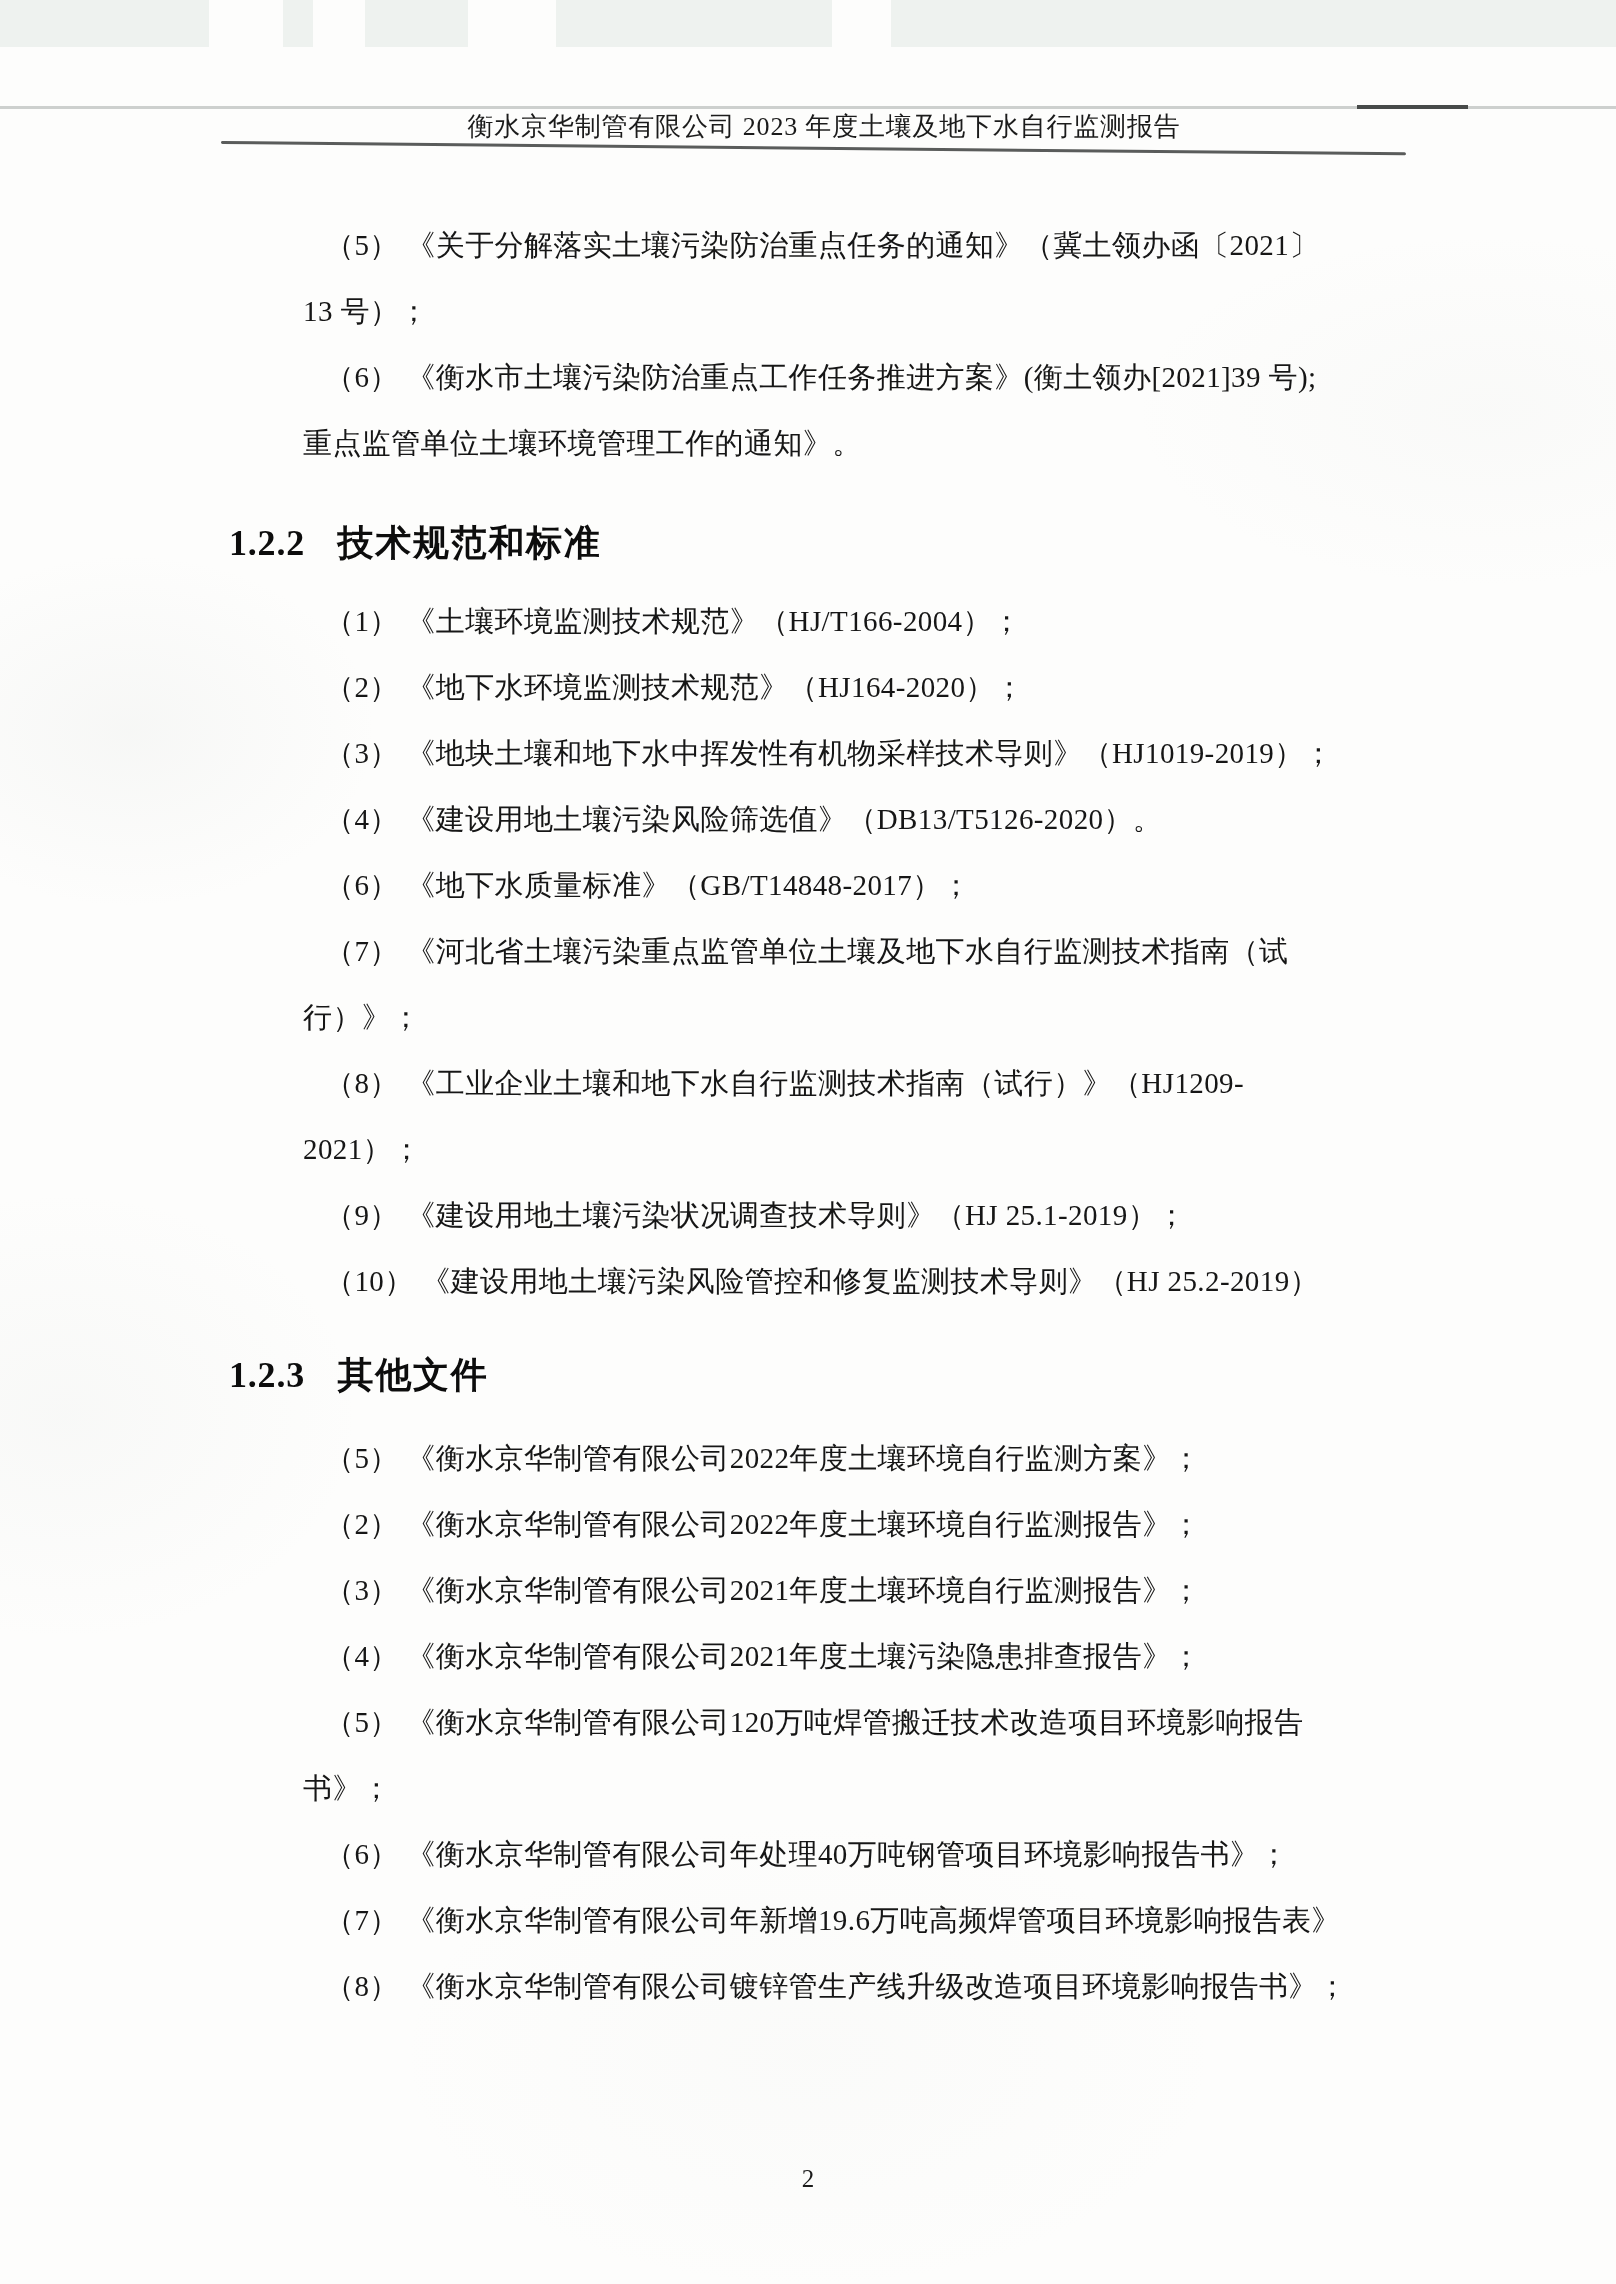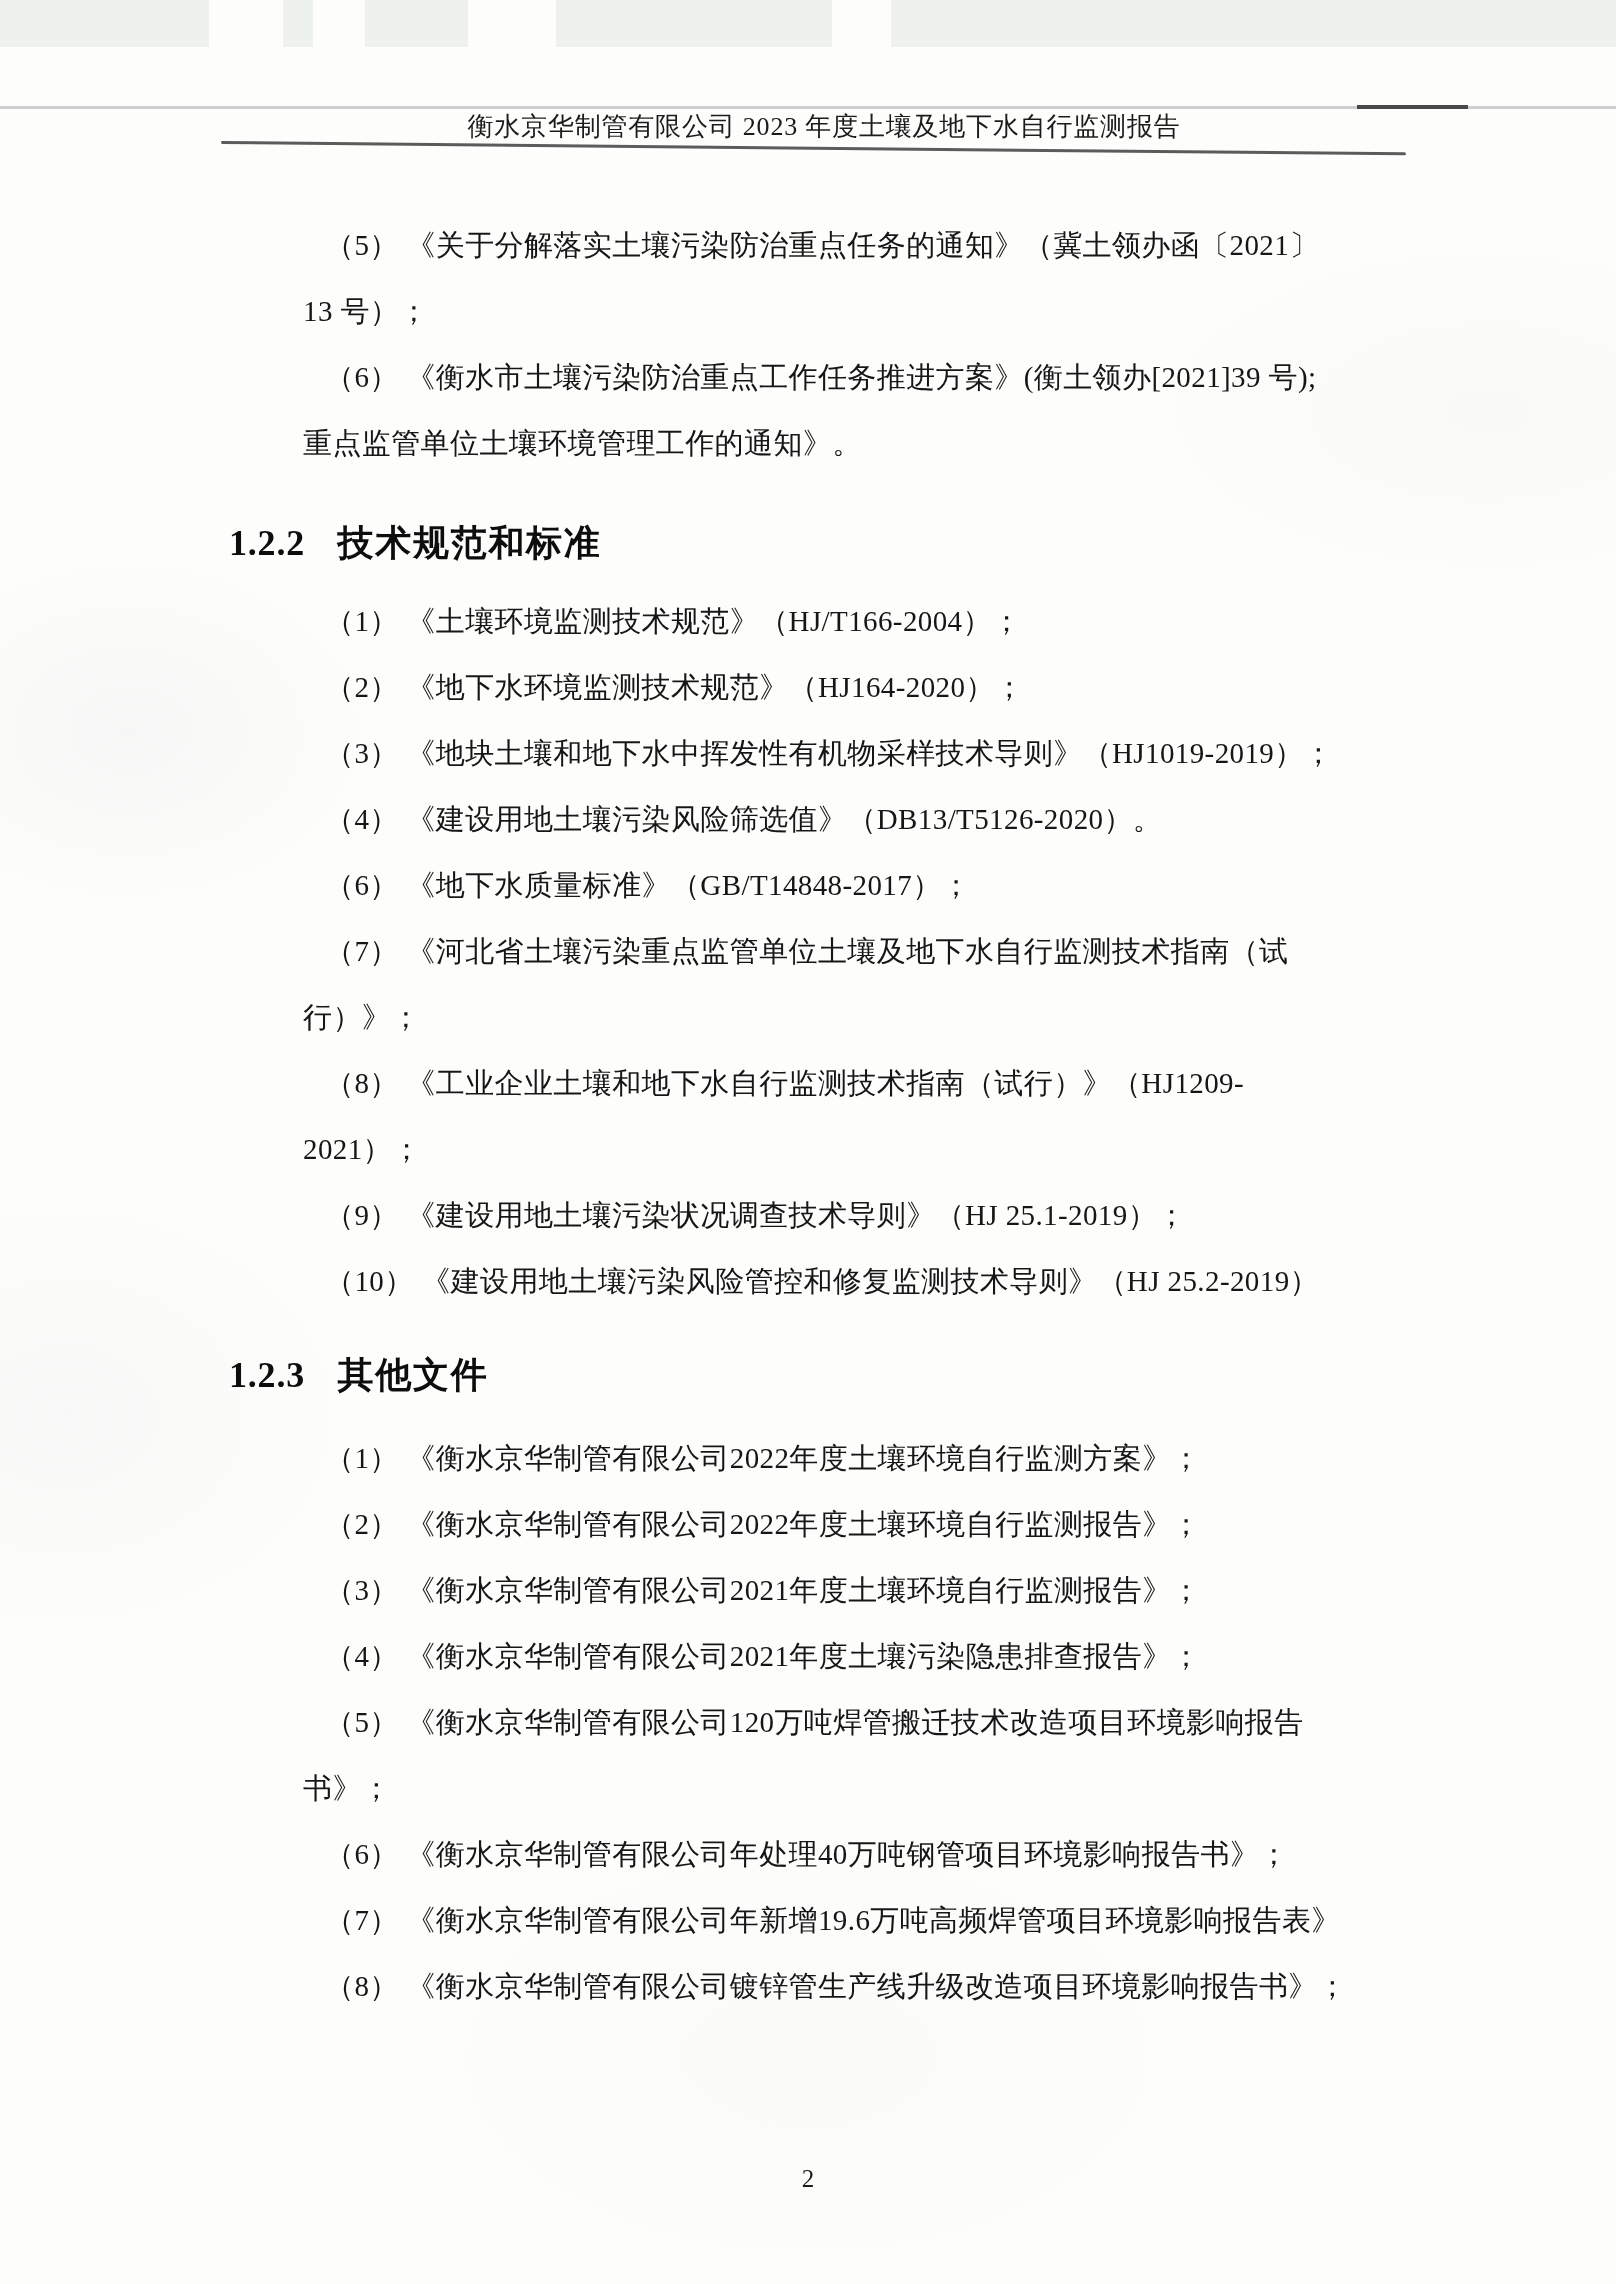"（1） 《衡水京华制管有限公司2022年度土壤环境自行监测方案》；" p.line { text: 1 -> 5 }
